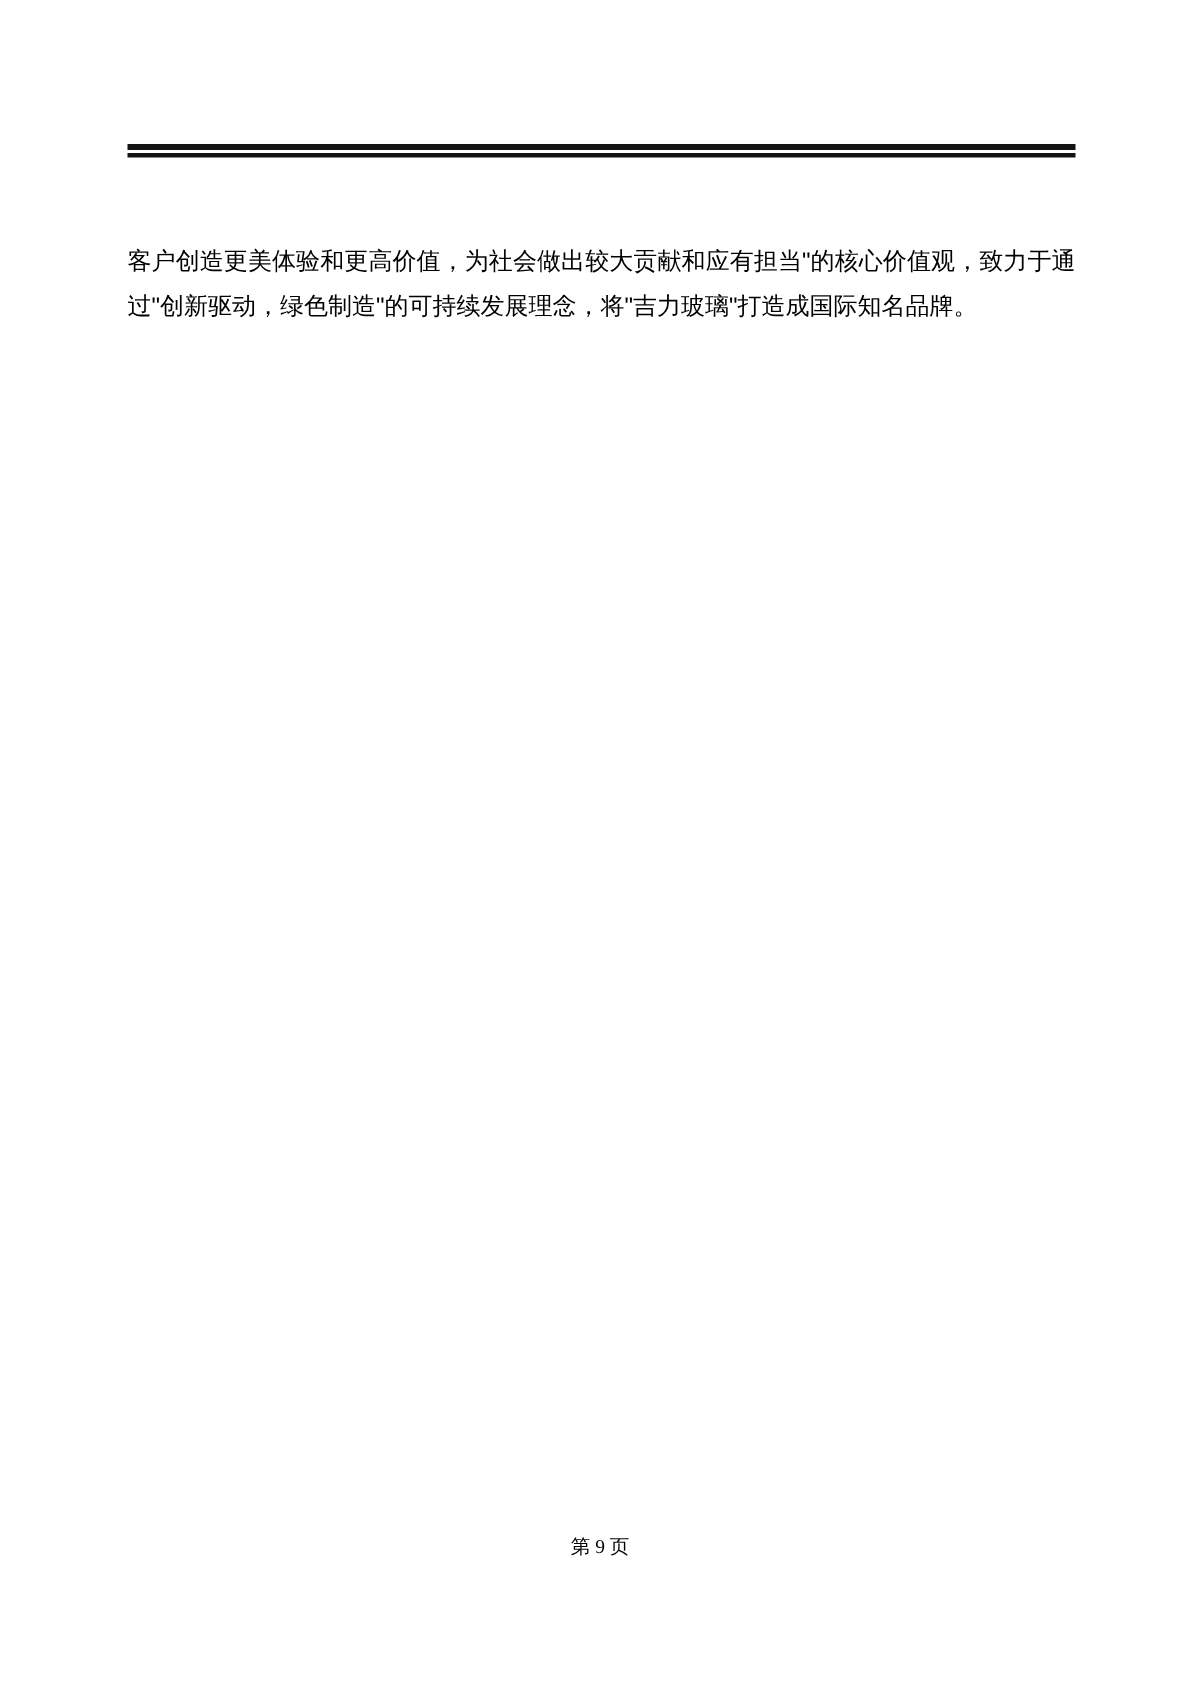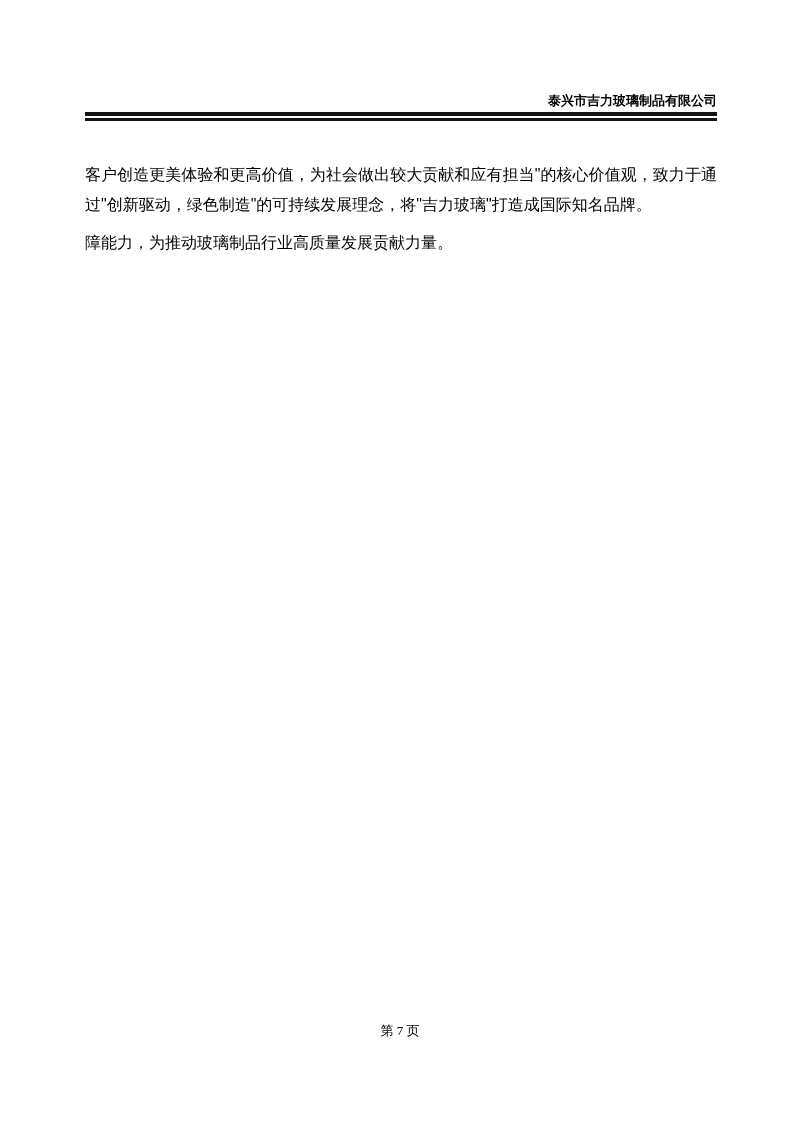"泰兴市吉力玻璃制品有限公司" div.company { html: <div>泰兴市吉力玻璃制品有限公司</div> -> none }
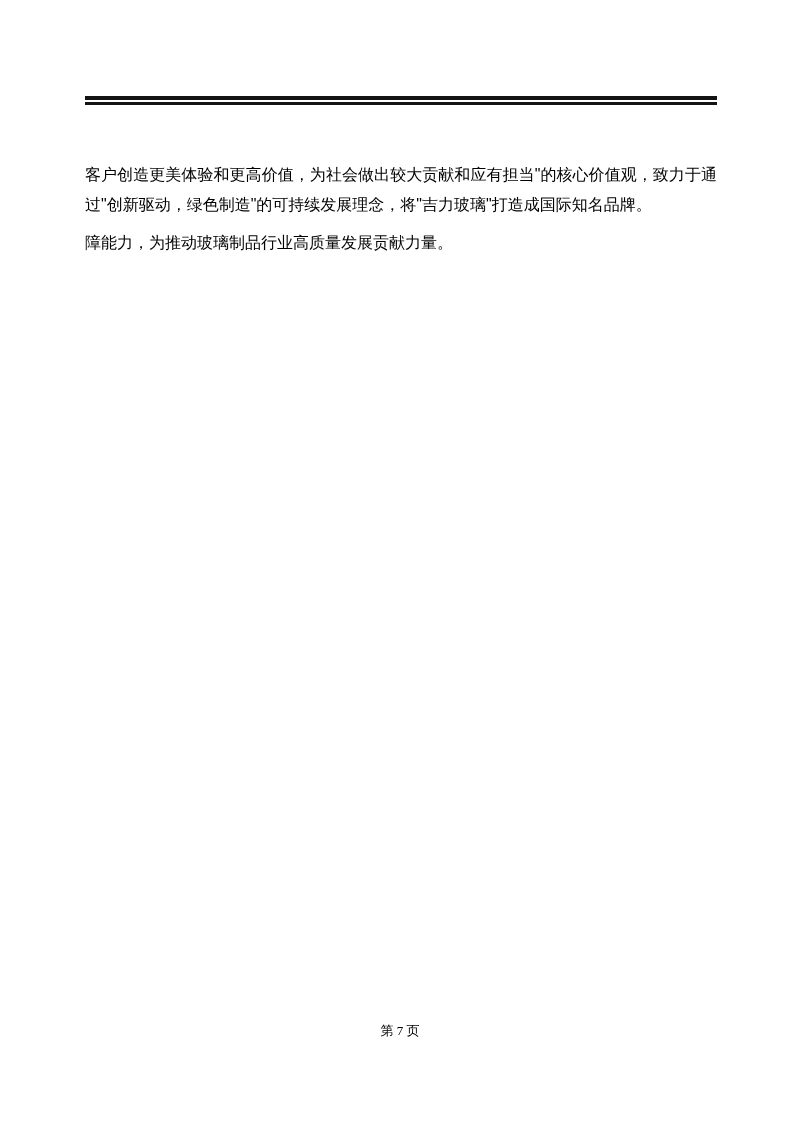"障能力，为推动玻璃制品行业高质量发展贡献力量。" span.line { html: <span>障能力，为推动玻璃制品行业高质量发展贡献力量。</span> -> none }
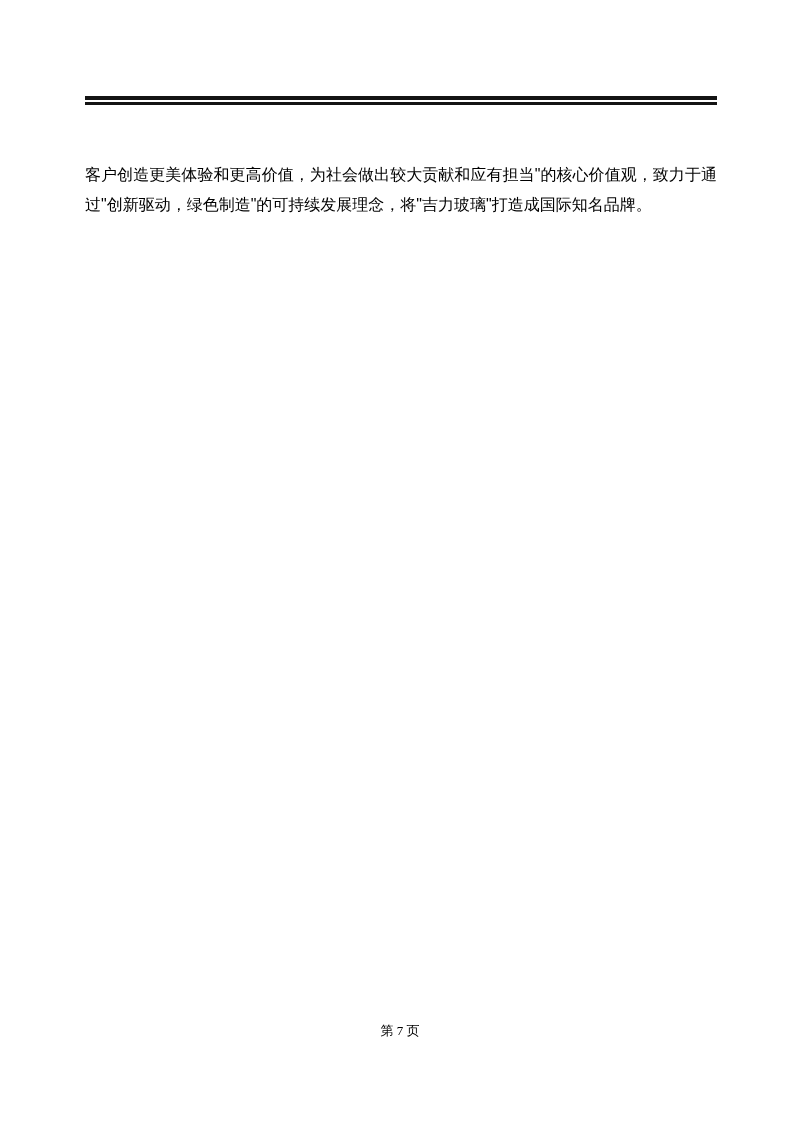"第 7 页" span { text: 7 -> 9 }
